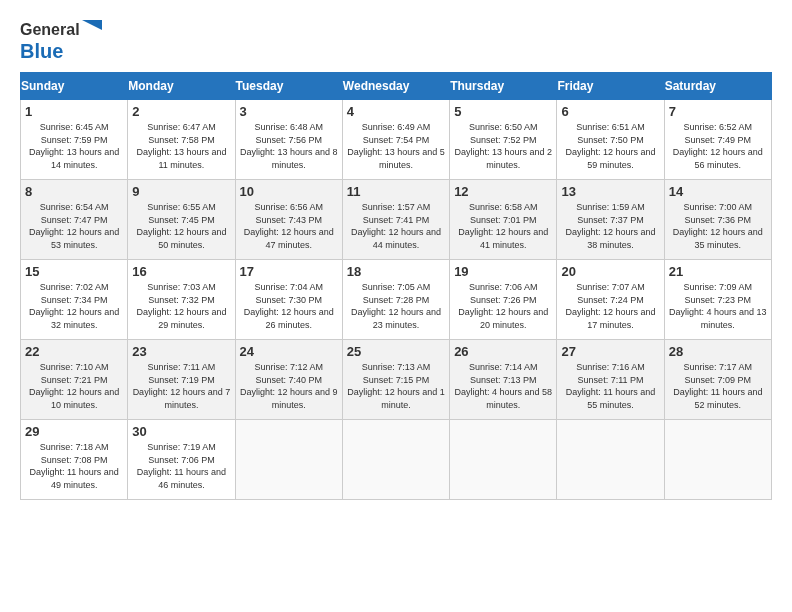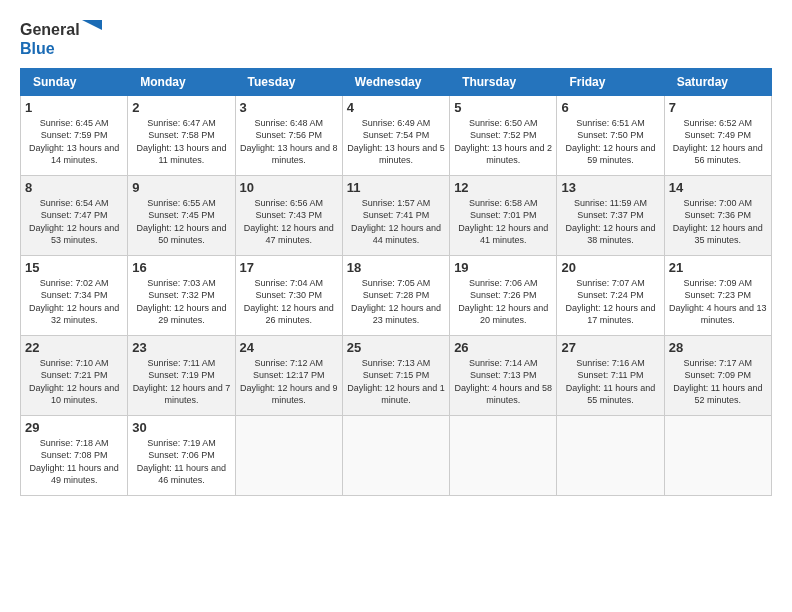"Blue" span { font-size: 16px -> 20px }
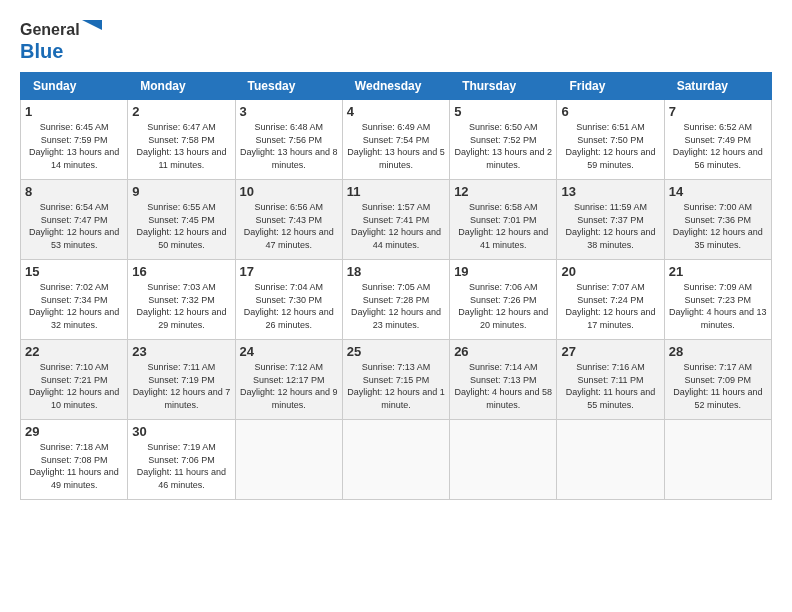"Sunday" thead tr th { padding: 6px 12px -> 6px 0 }
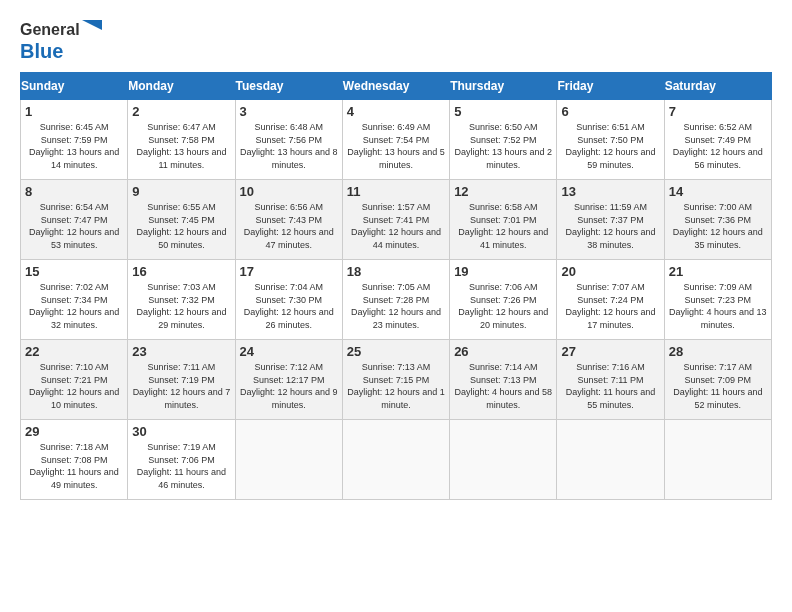"Sunrise: 11:59 AM" span { text: 11:59 -> 1:59 }
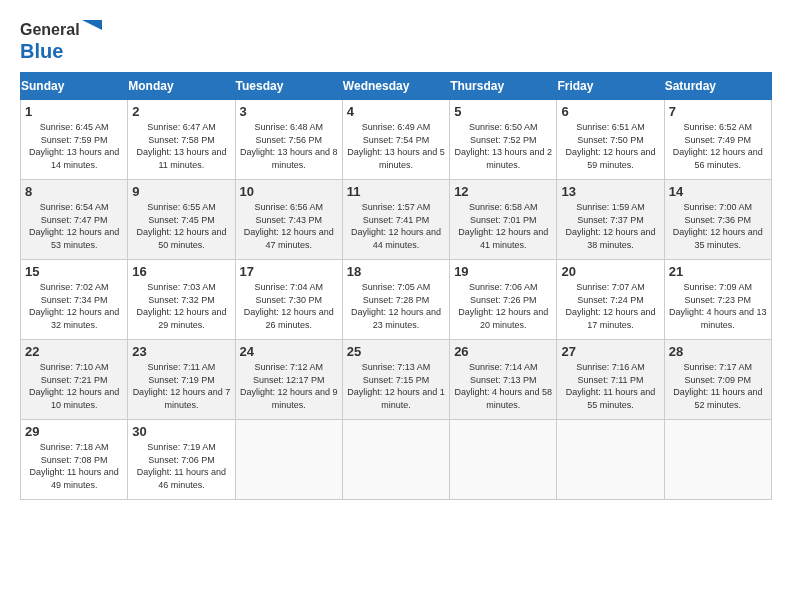"Sunset: 12:17 PM" span { text: 12:17 -> 7:40 }
